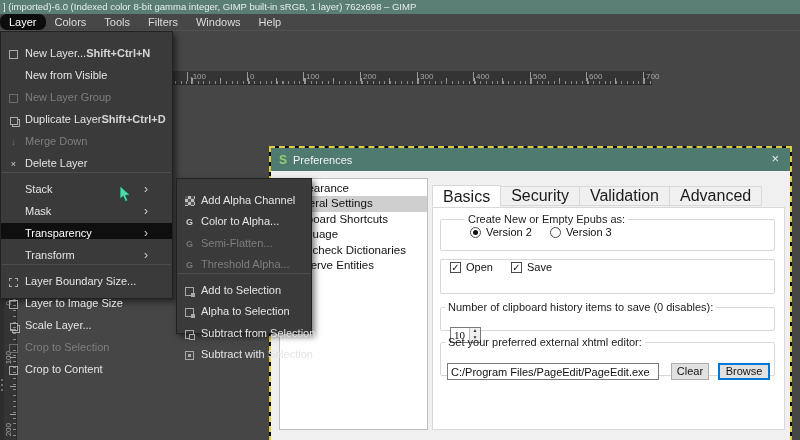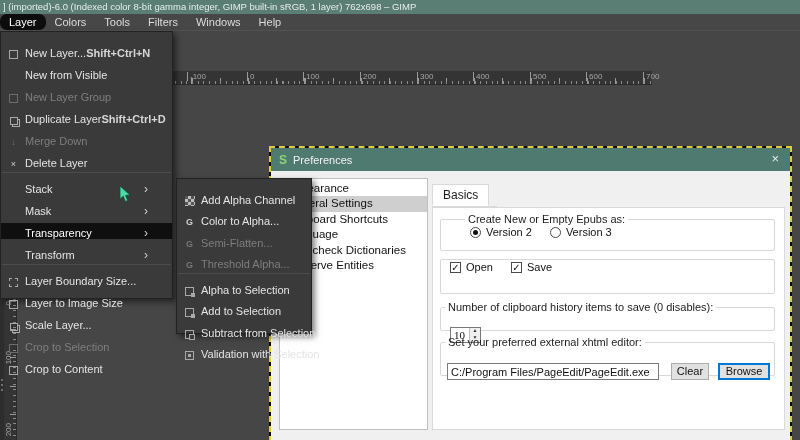"Basics" .dlg-tabs { align-items: flex-start -> center; flex-direction: column -> none; font-size: 12px -> 16px }
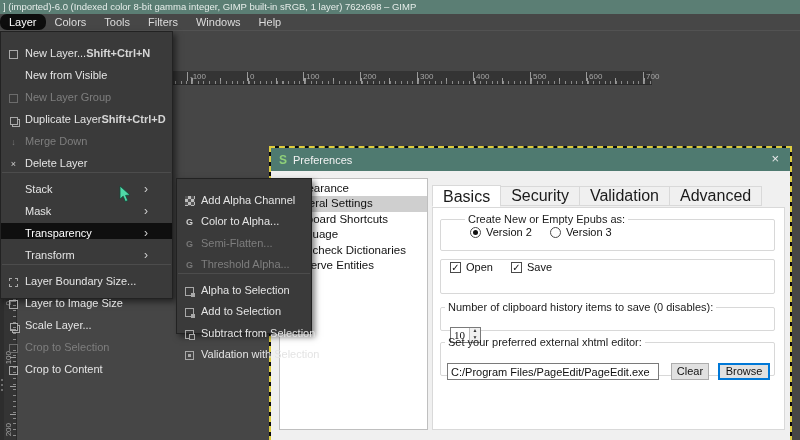"Alpha to Selection" div.mi { order: before "Add to Selection" -> after "Add to Selection" }
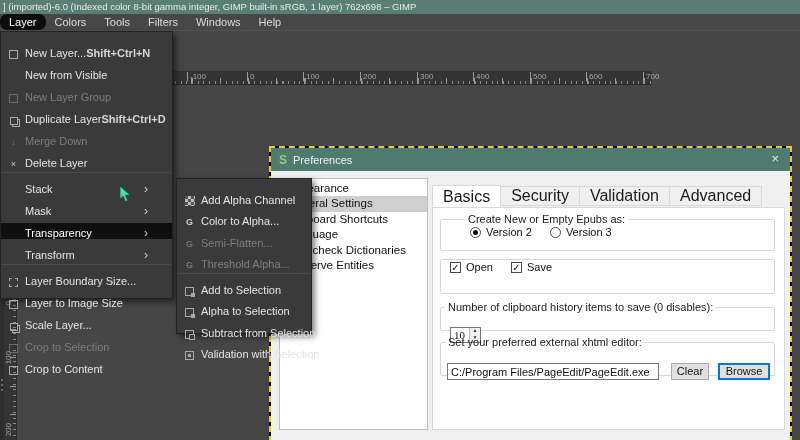"Validation with Selection" span { text: Validation -> Subtract }
